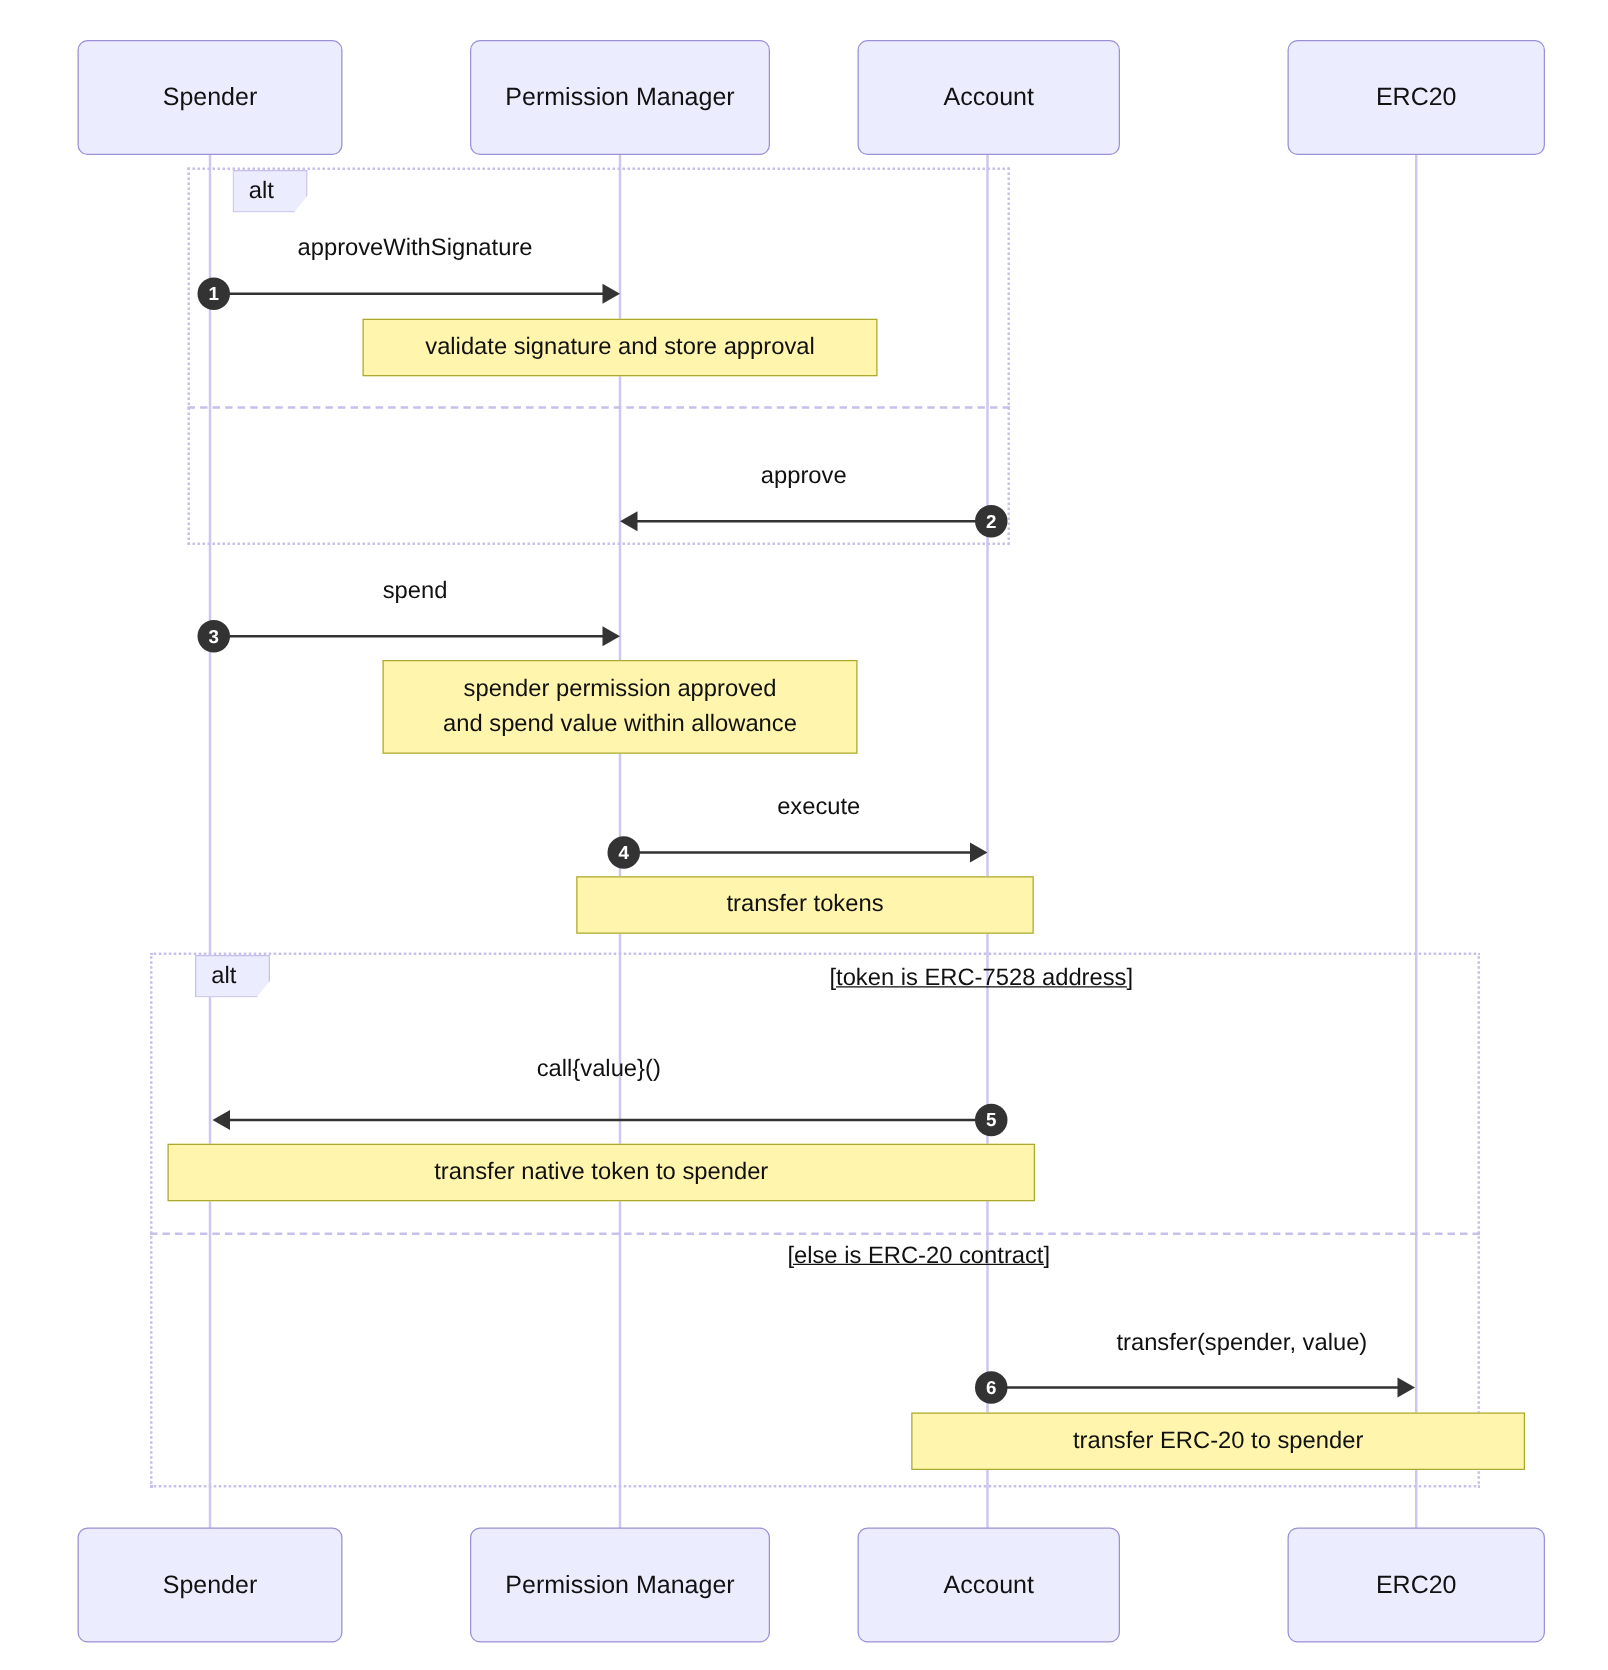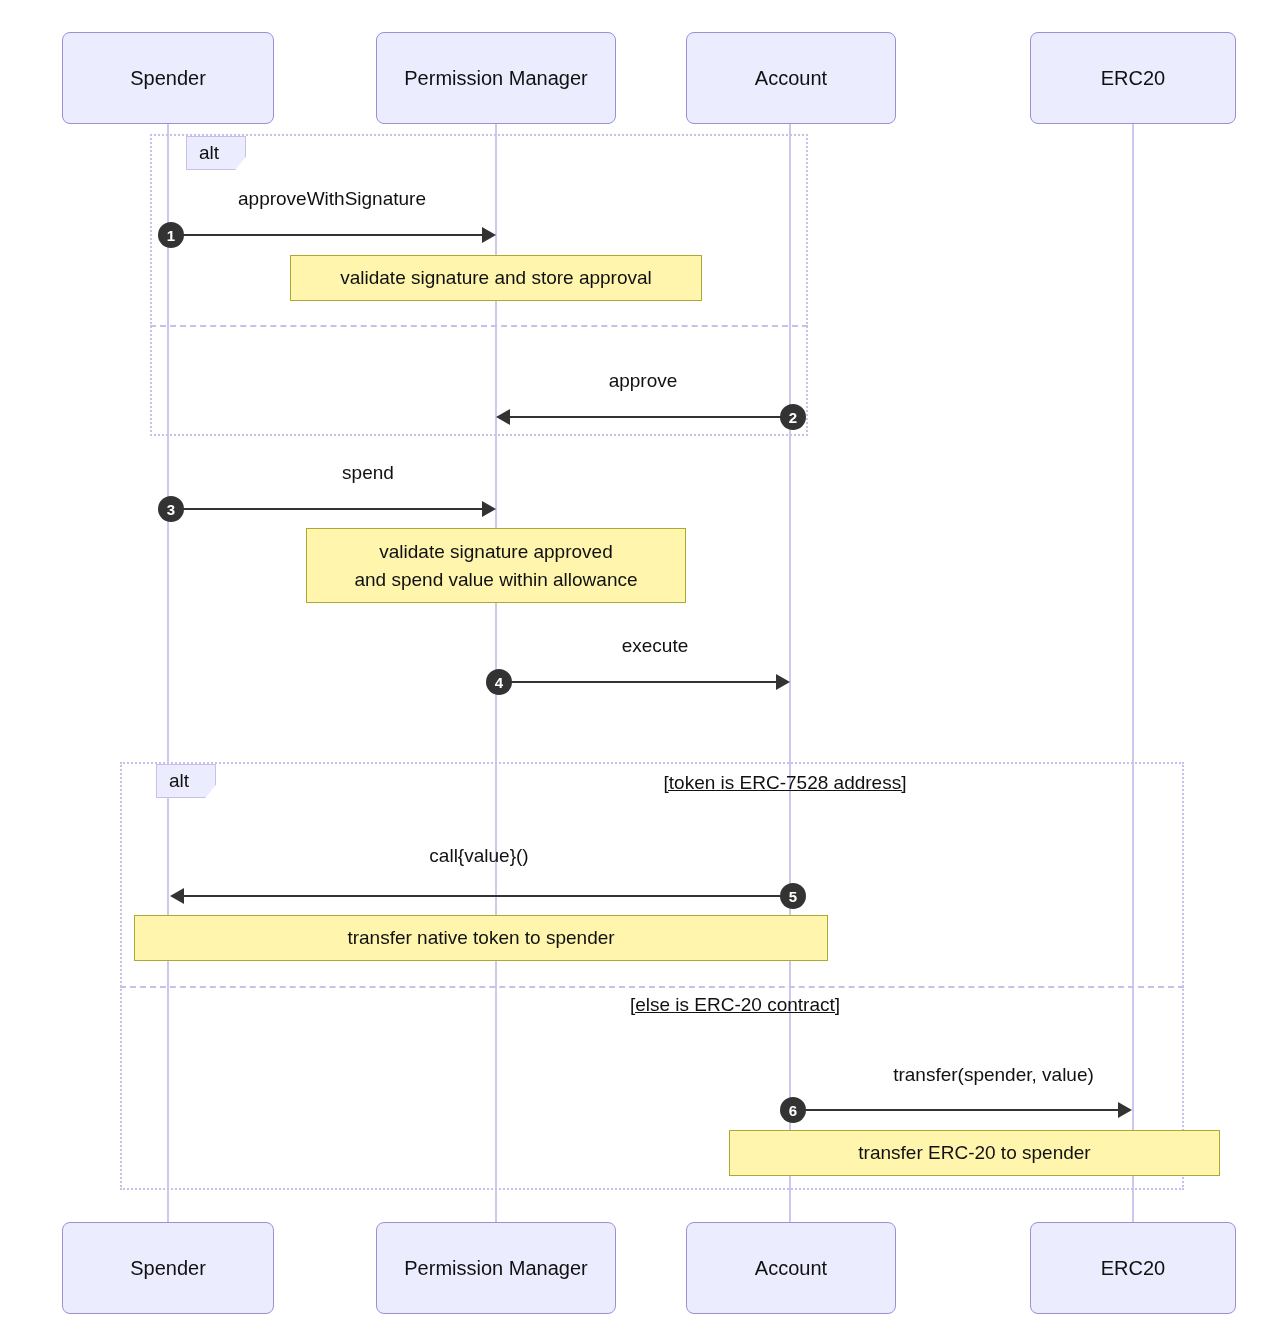"spend" div.msg-label { padding-left: 36px -> none }
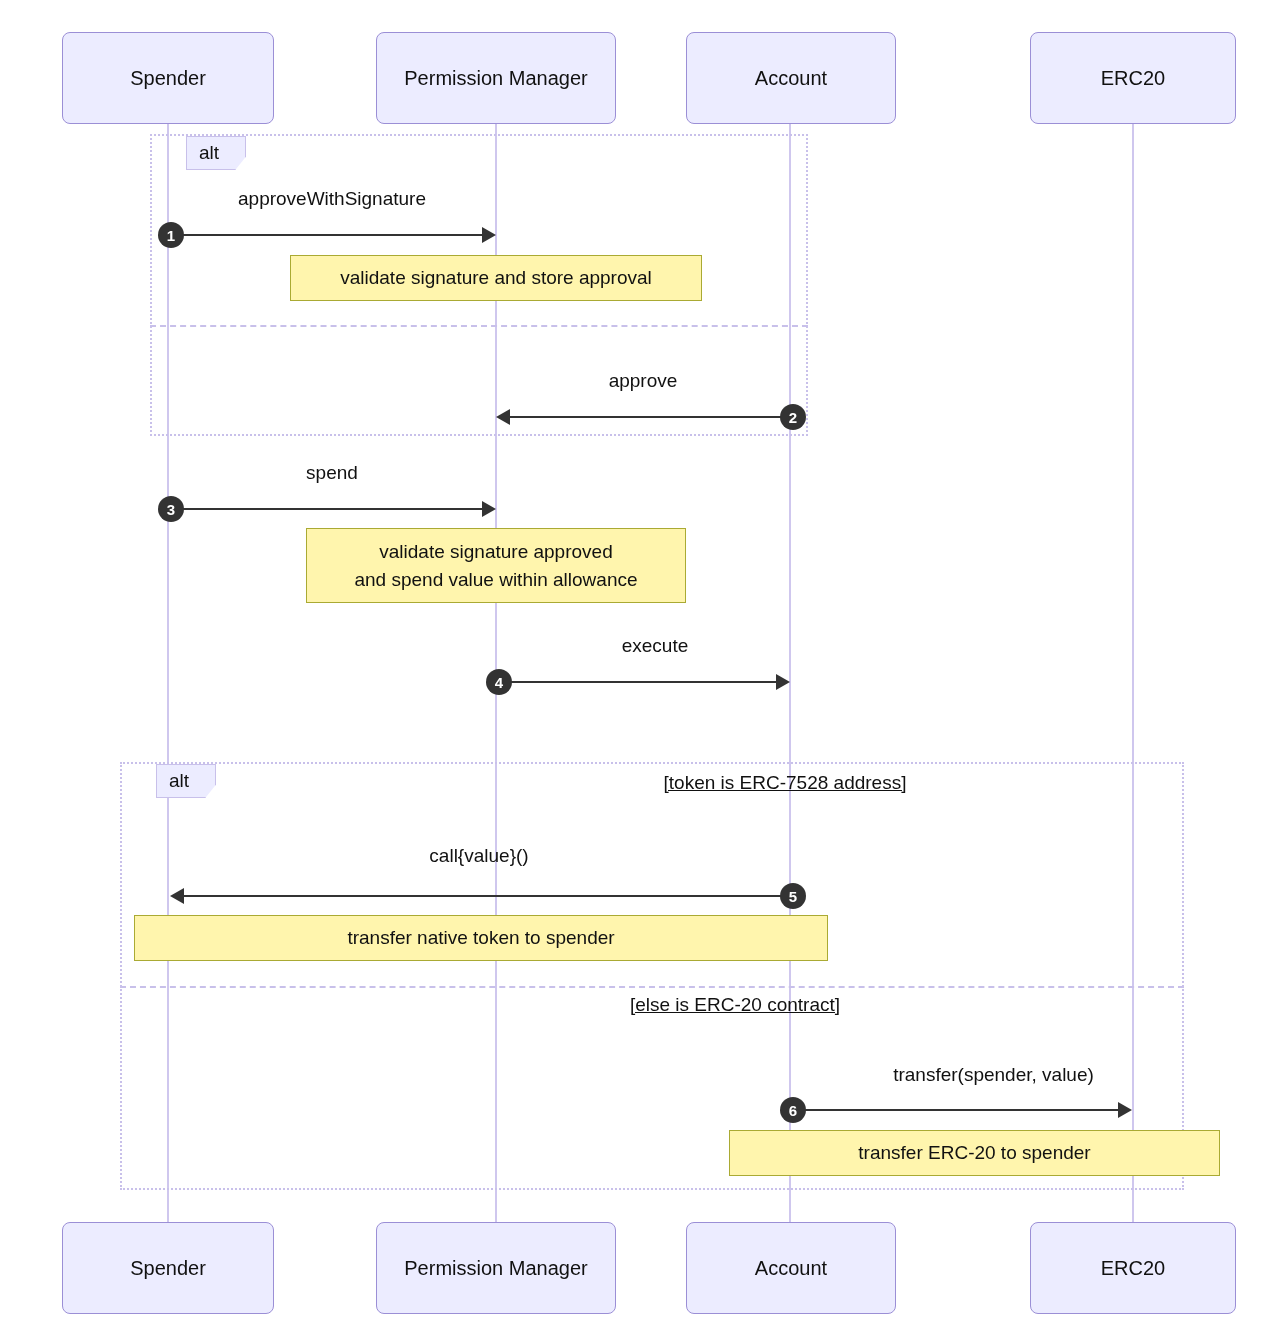"validate signature approved" span { text: validate signature -> spender permission }
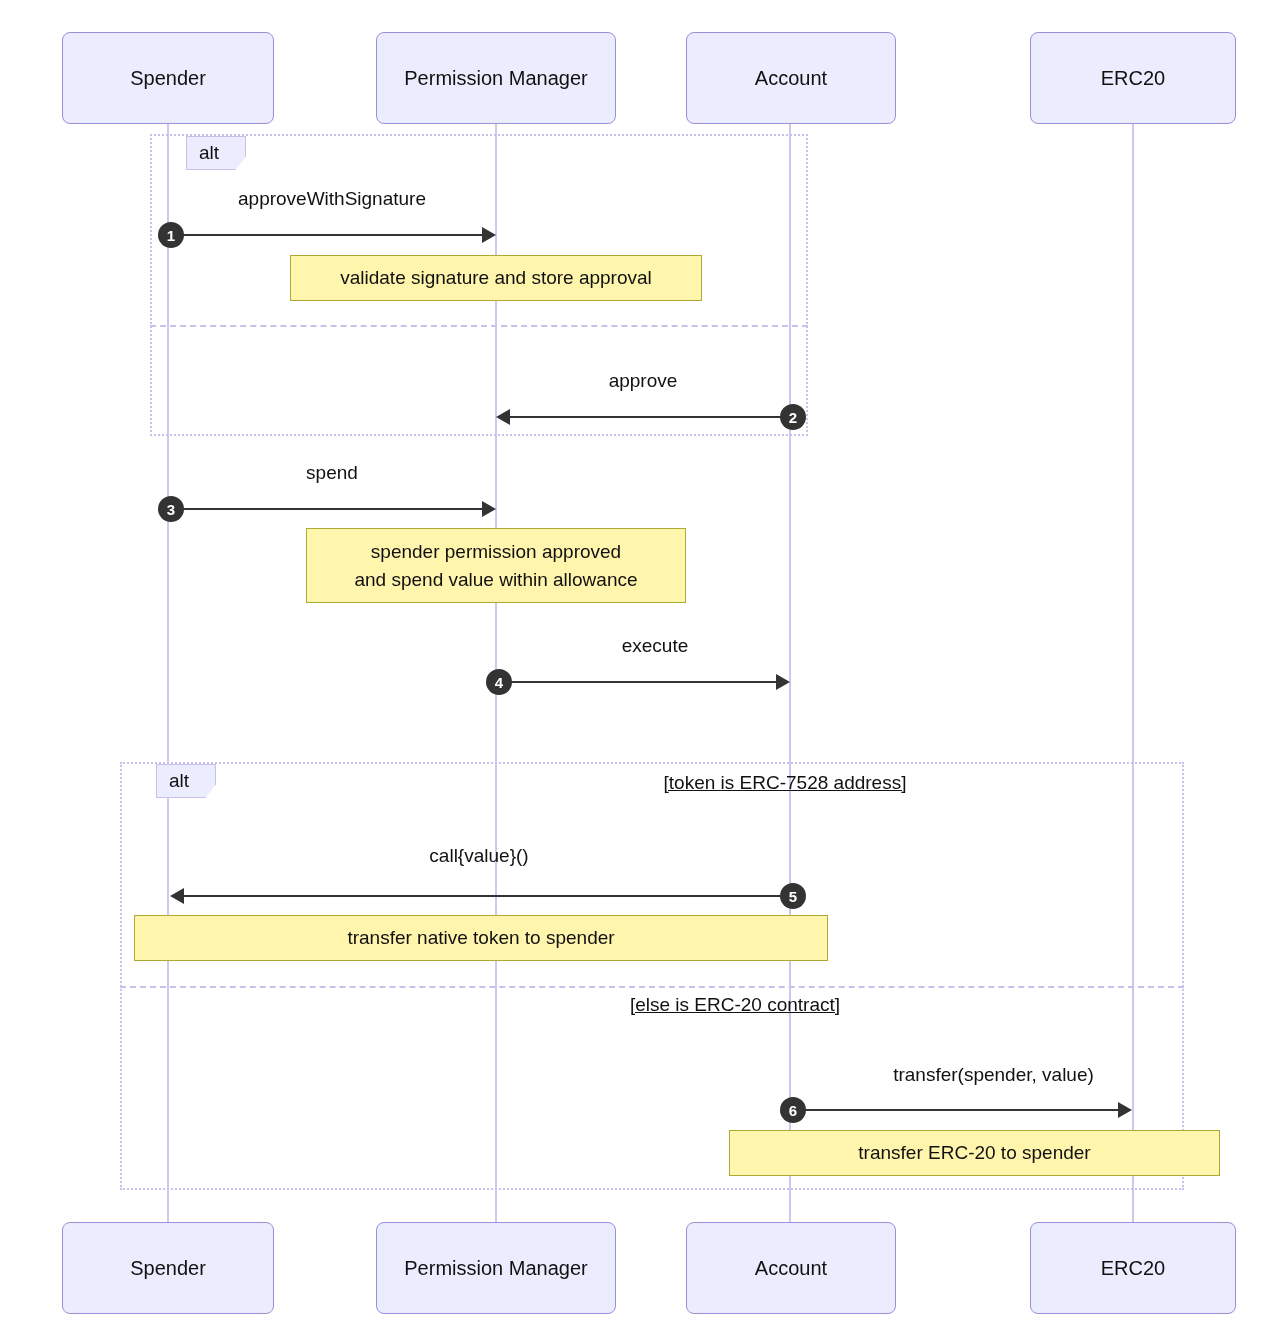"transfer tokens" div.note { html: none -> <div> <span>transfer tokens</span> </div> }
